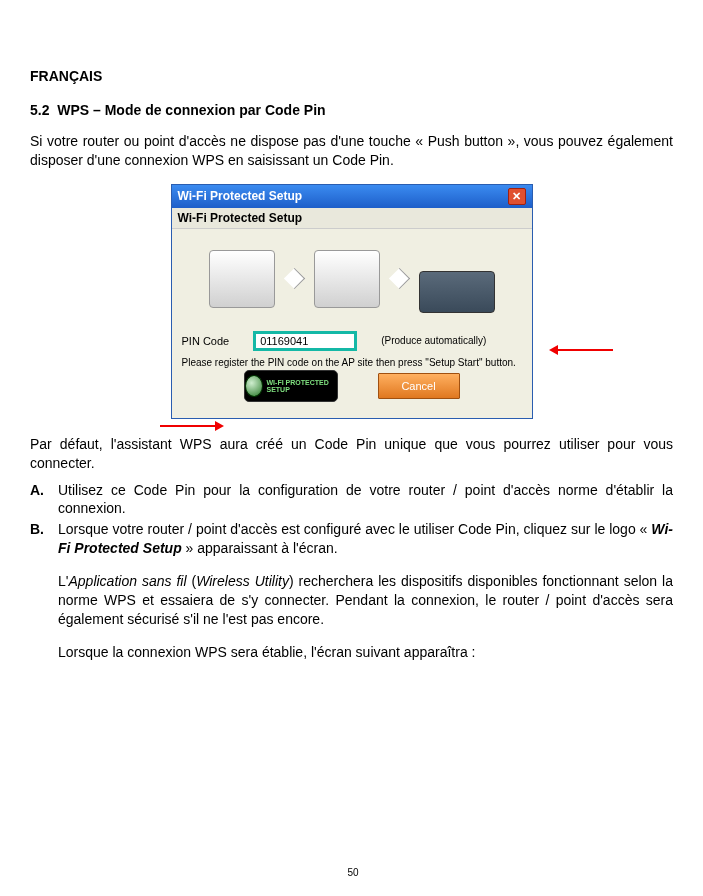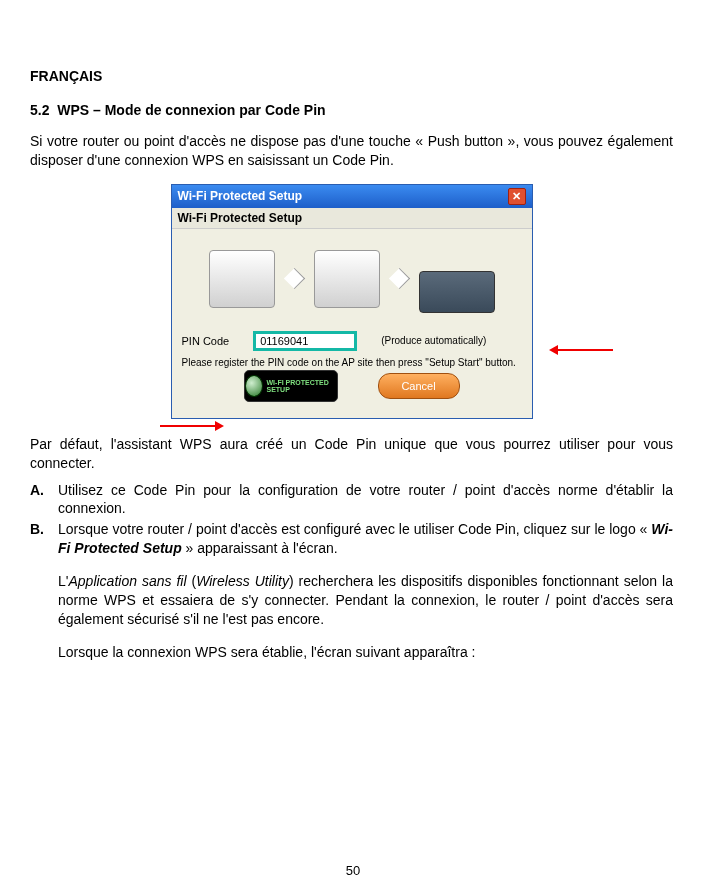"Cancel" .cancelbtn { border-radius: 12px -> 1px }
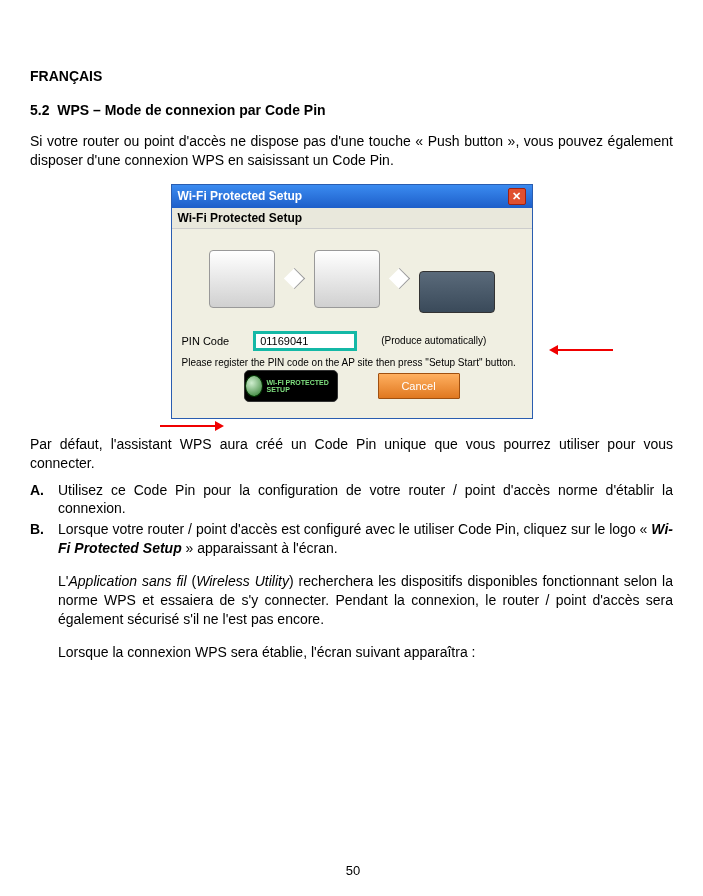"50" .pagenum { font-size: 13px -> 10px }
